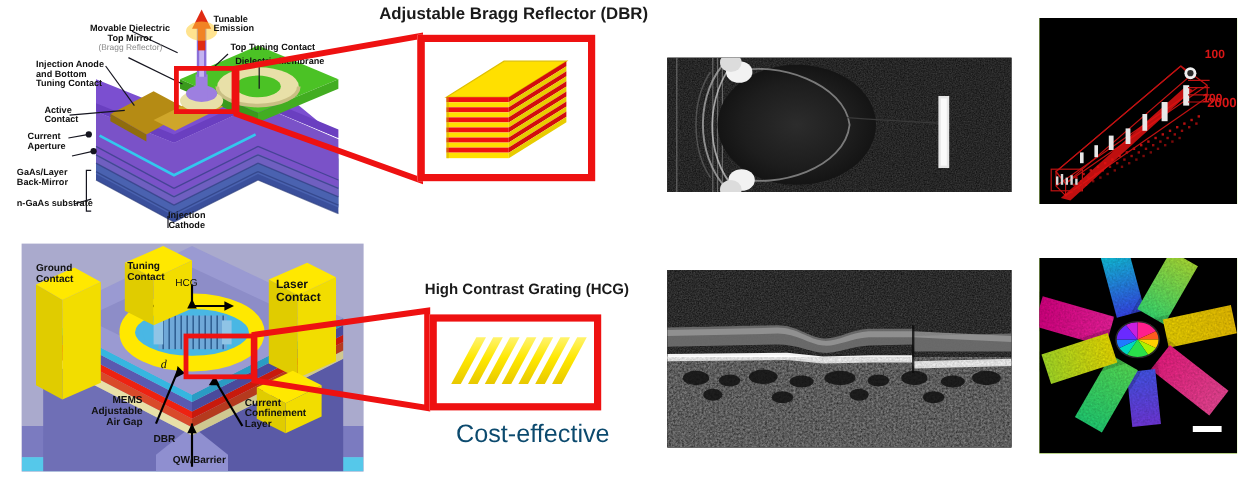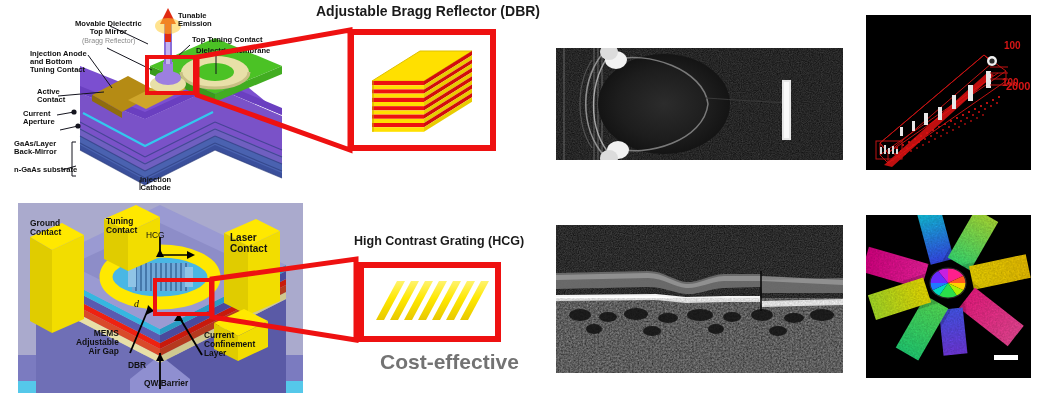"Cost-effective" .cost { color: #737373 -> #0c4a6e; font-weight: bold -> normal }
